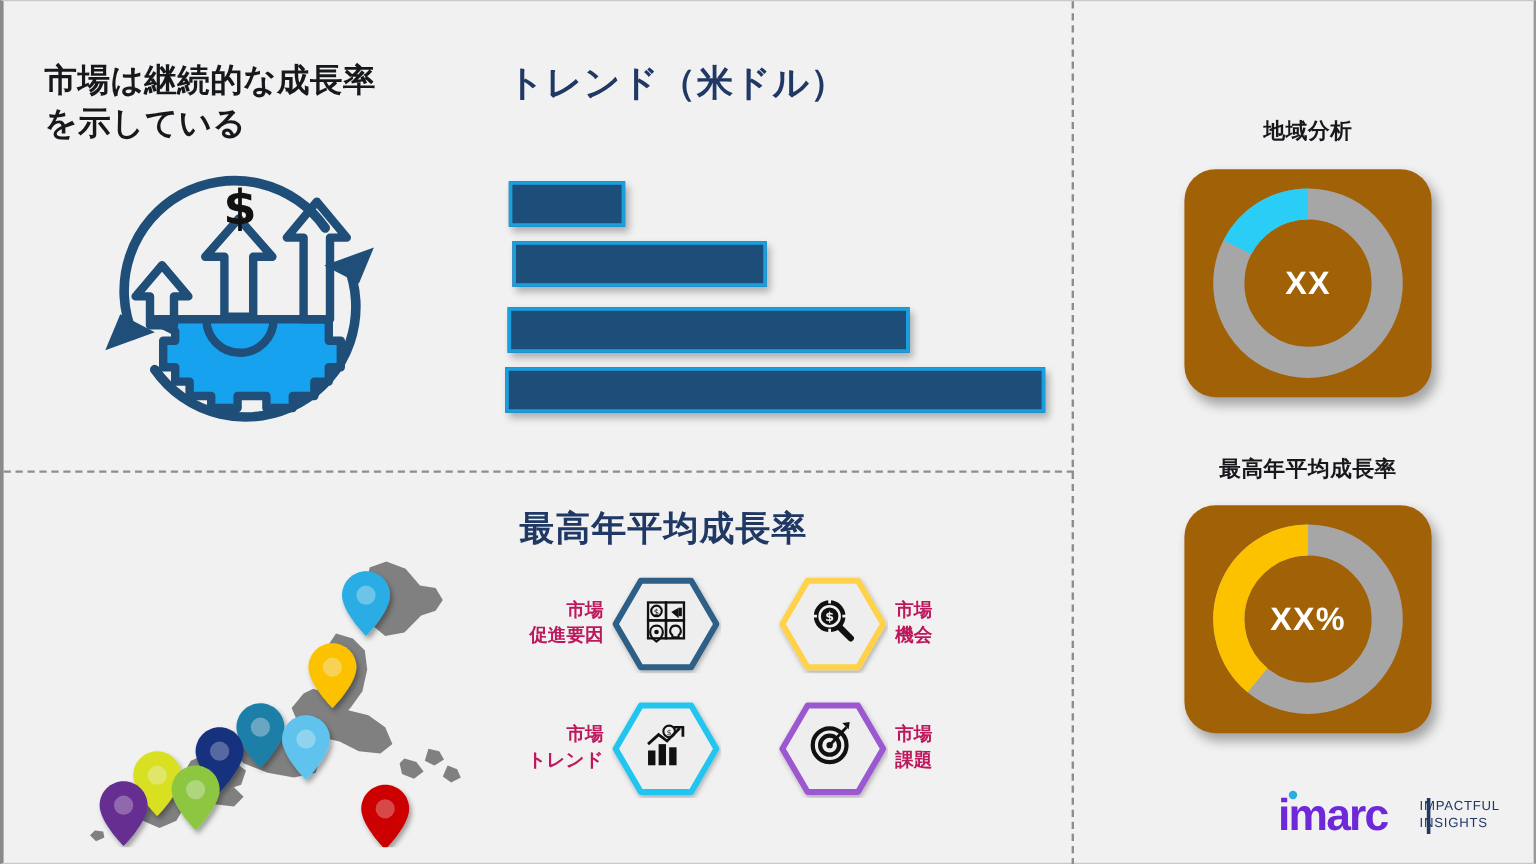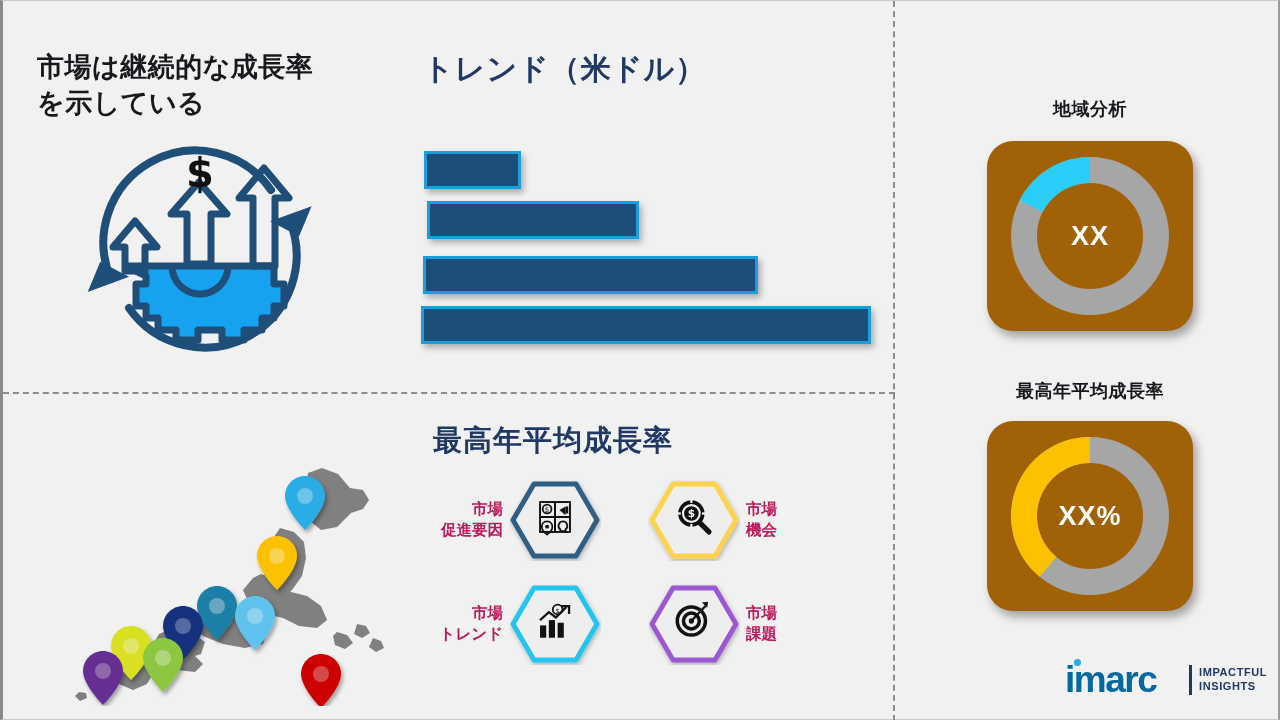"imarc" .logo-text { color: #0369a1 -> #6d28d9 }
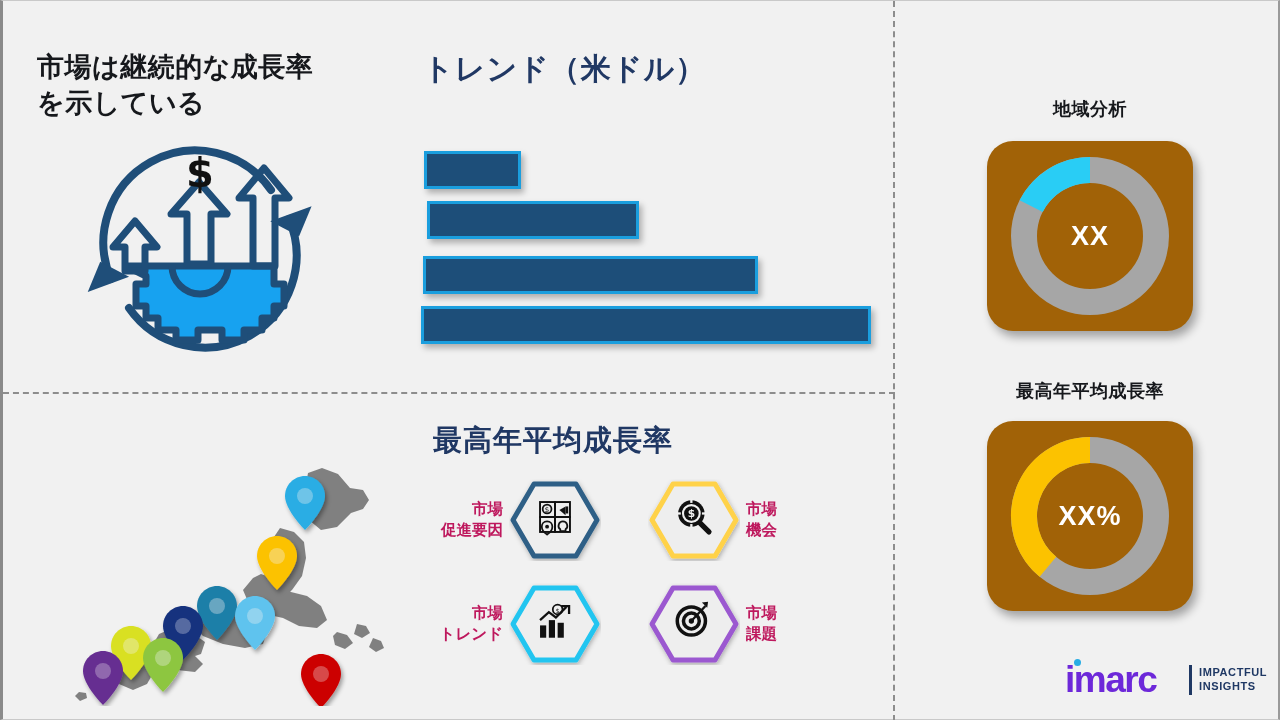"IMPACTFUL" .logo-sub { font-weight: 700 -> 400; left: 134px -> 118px }
